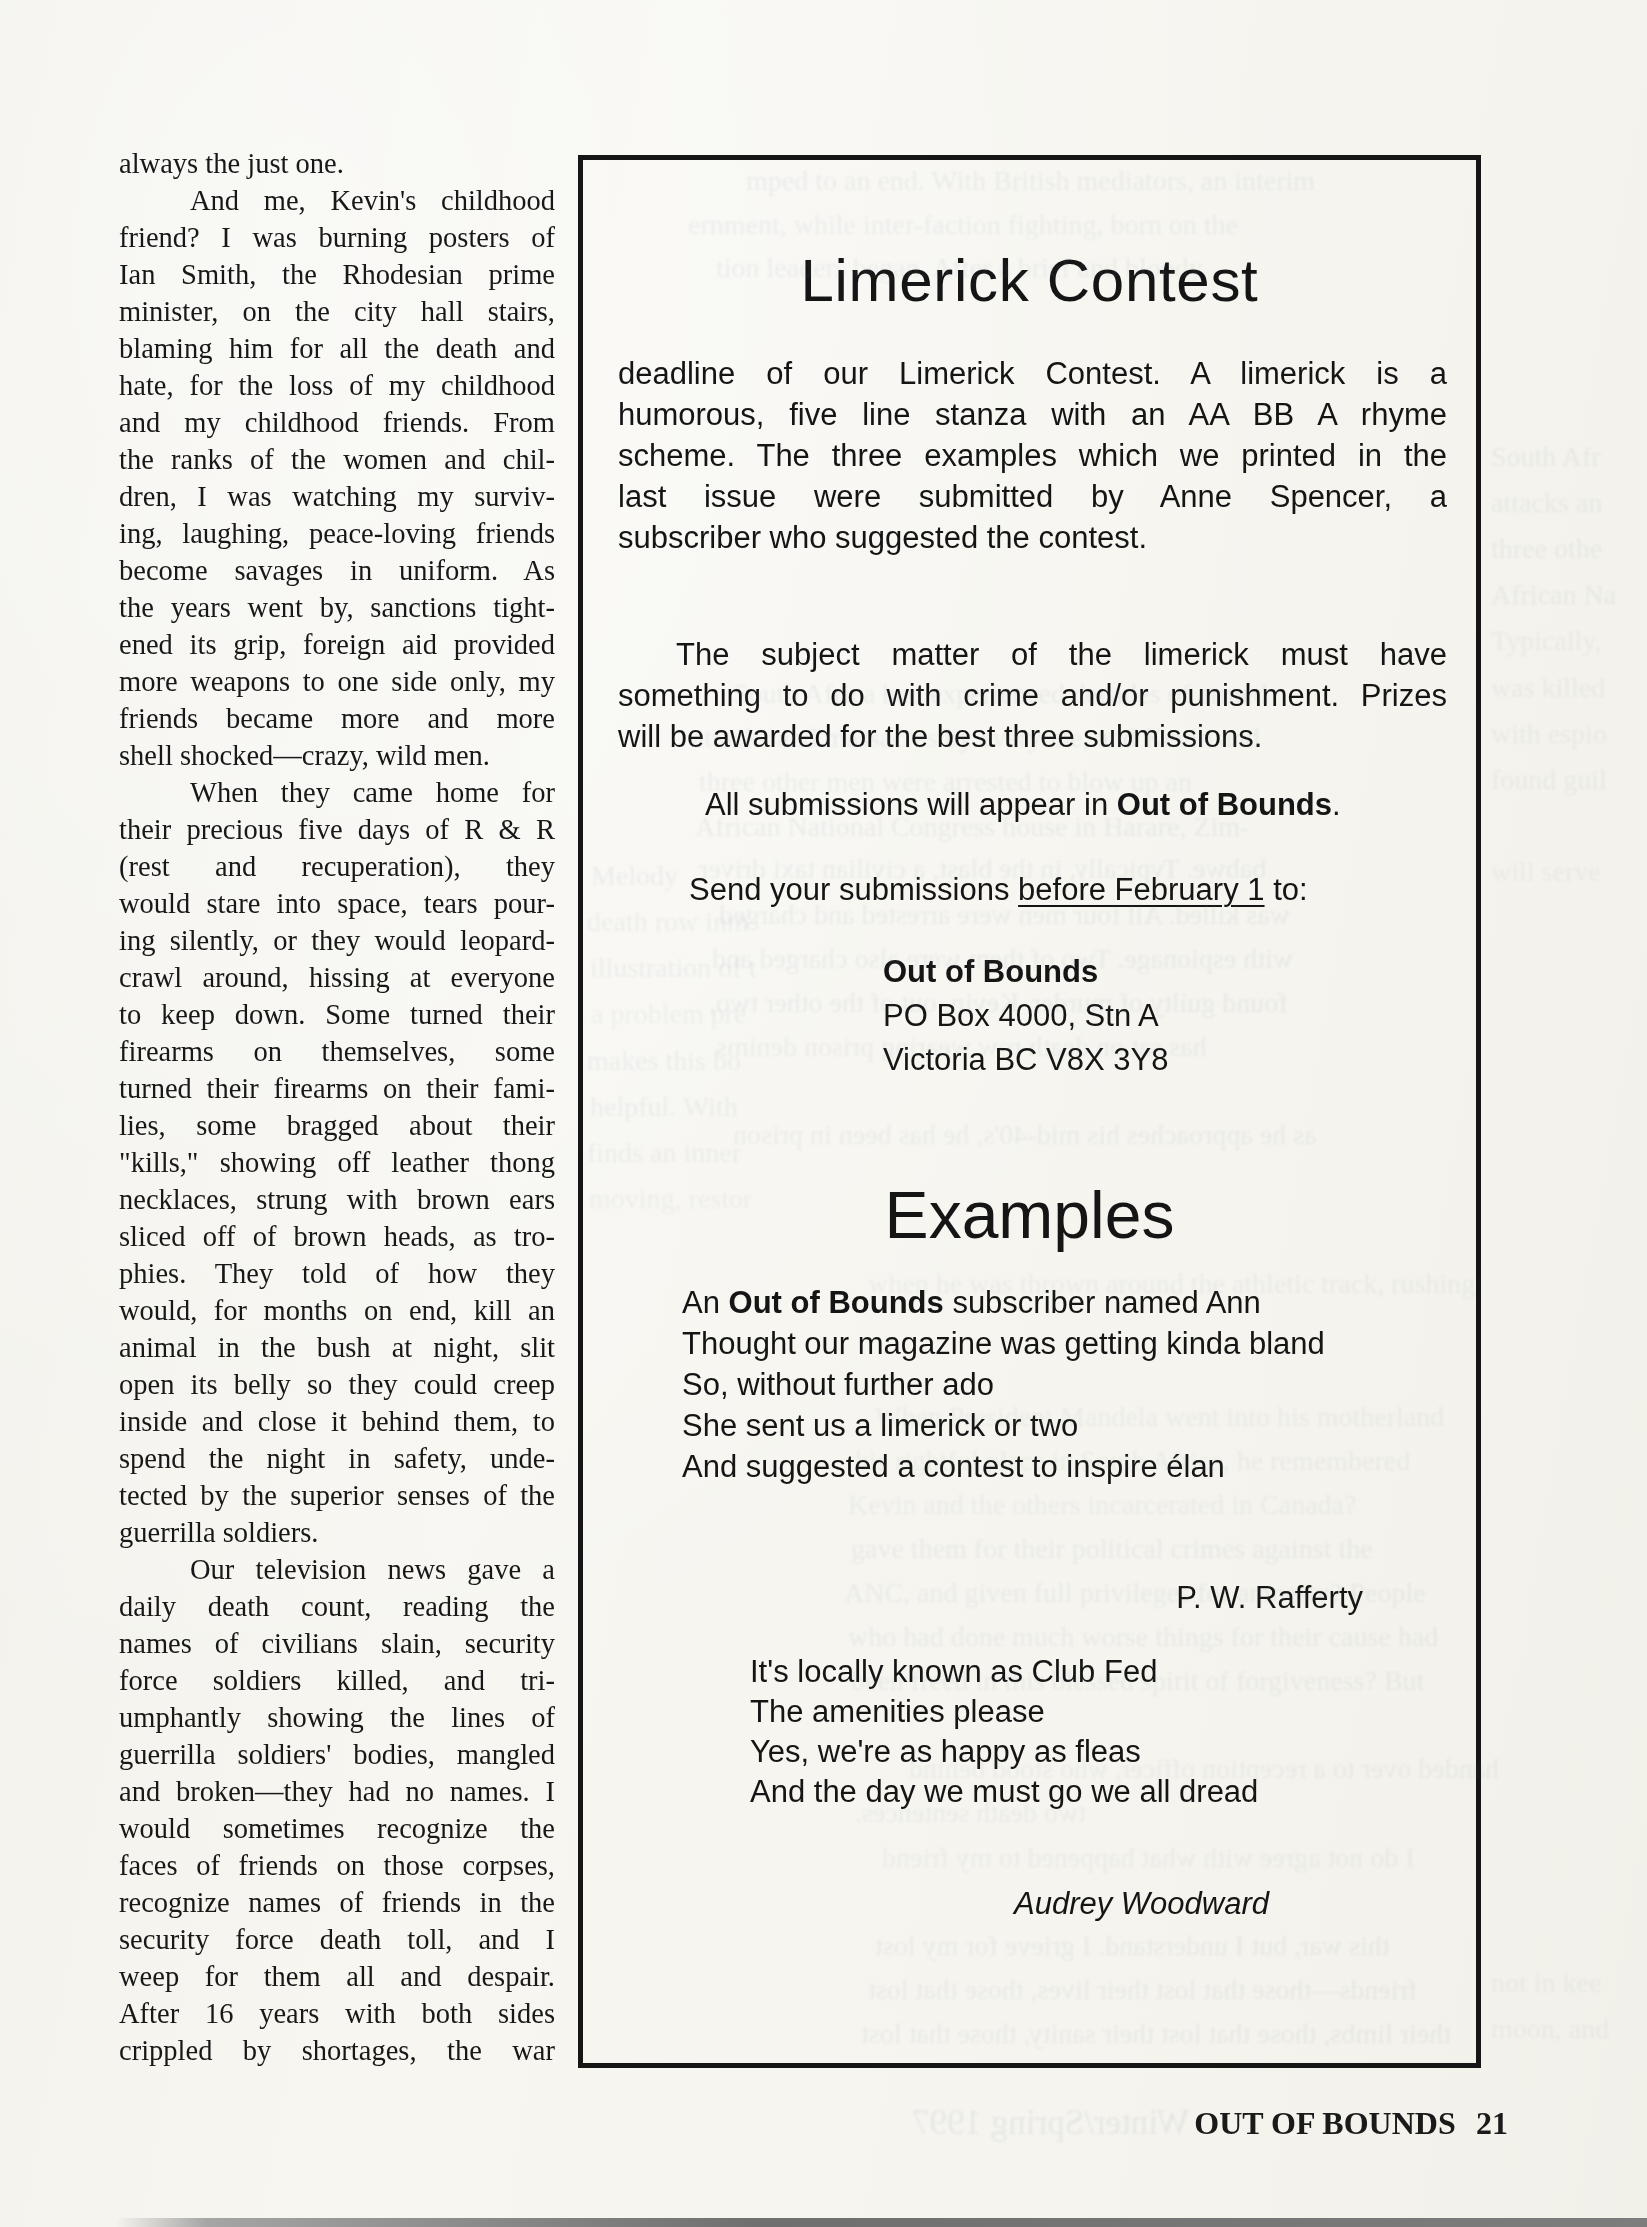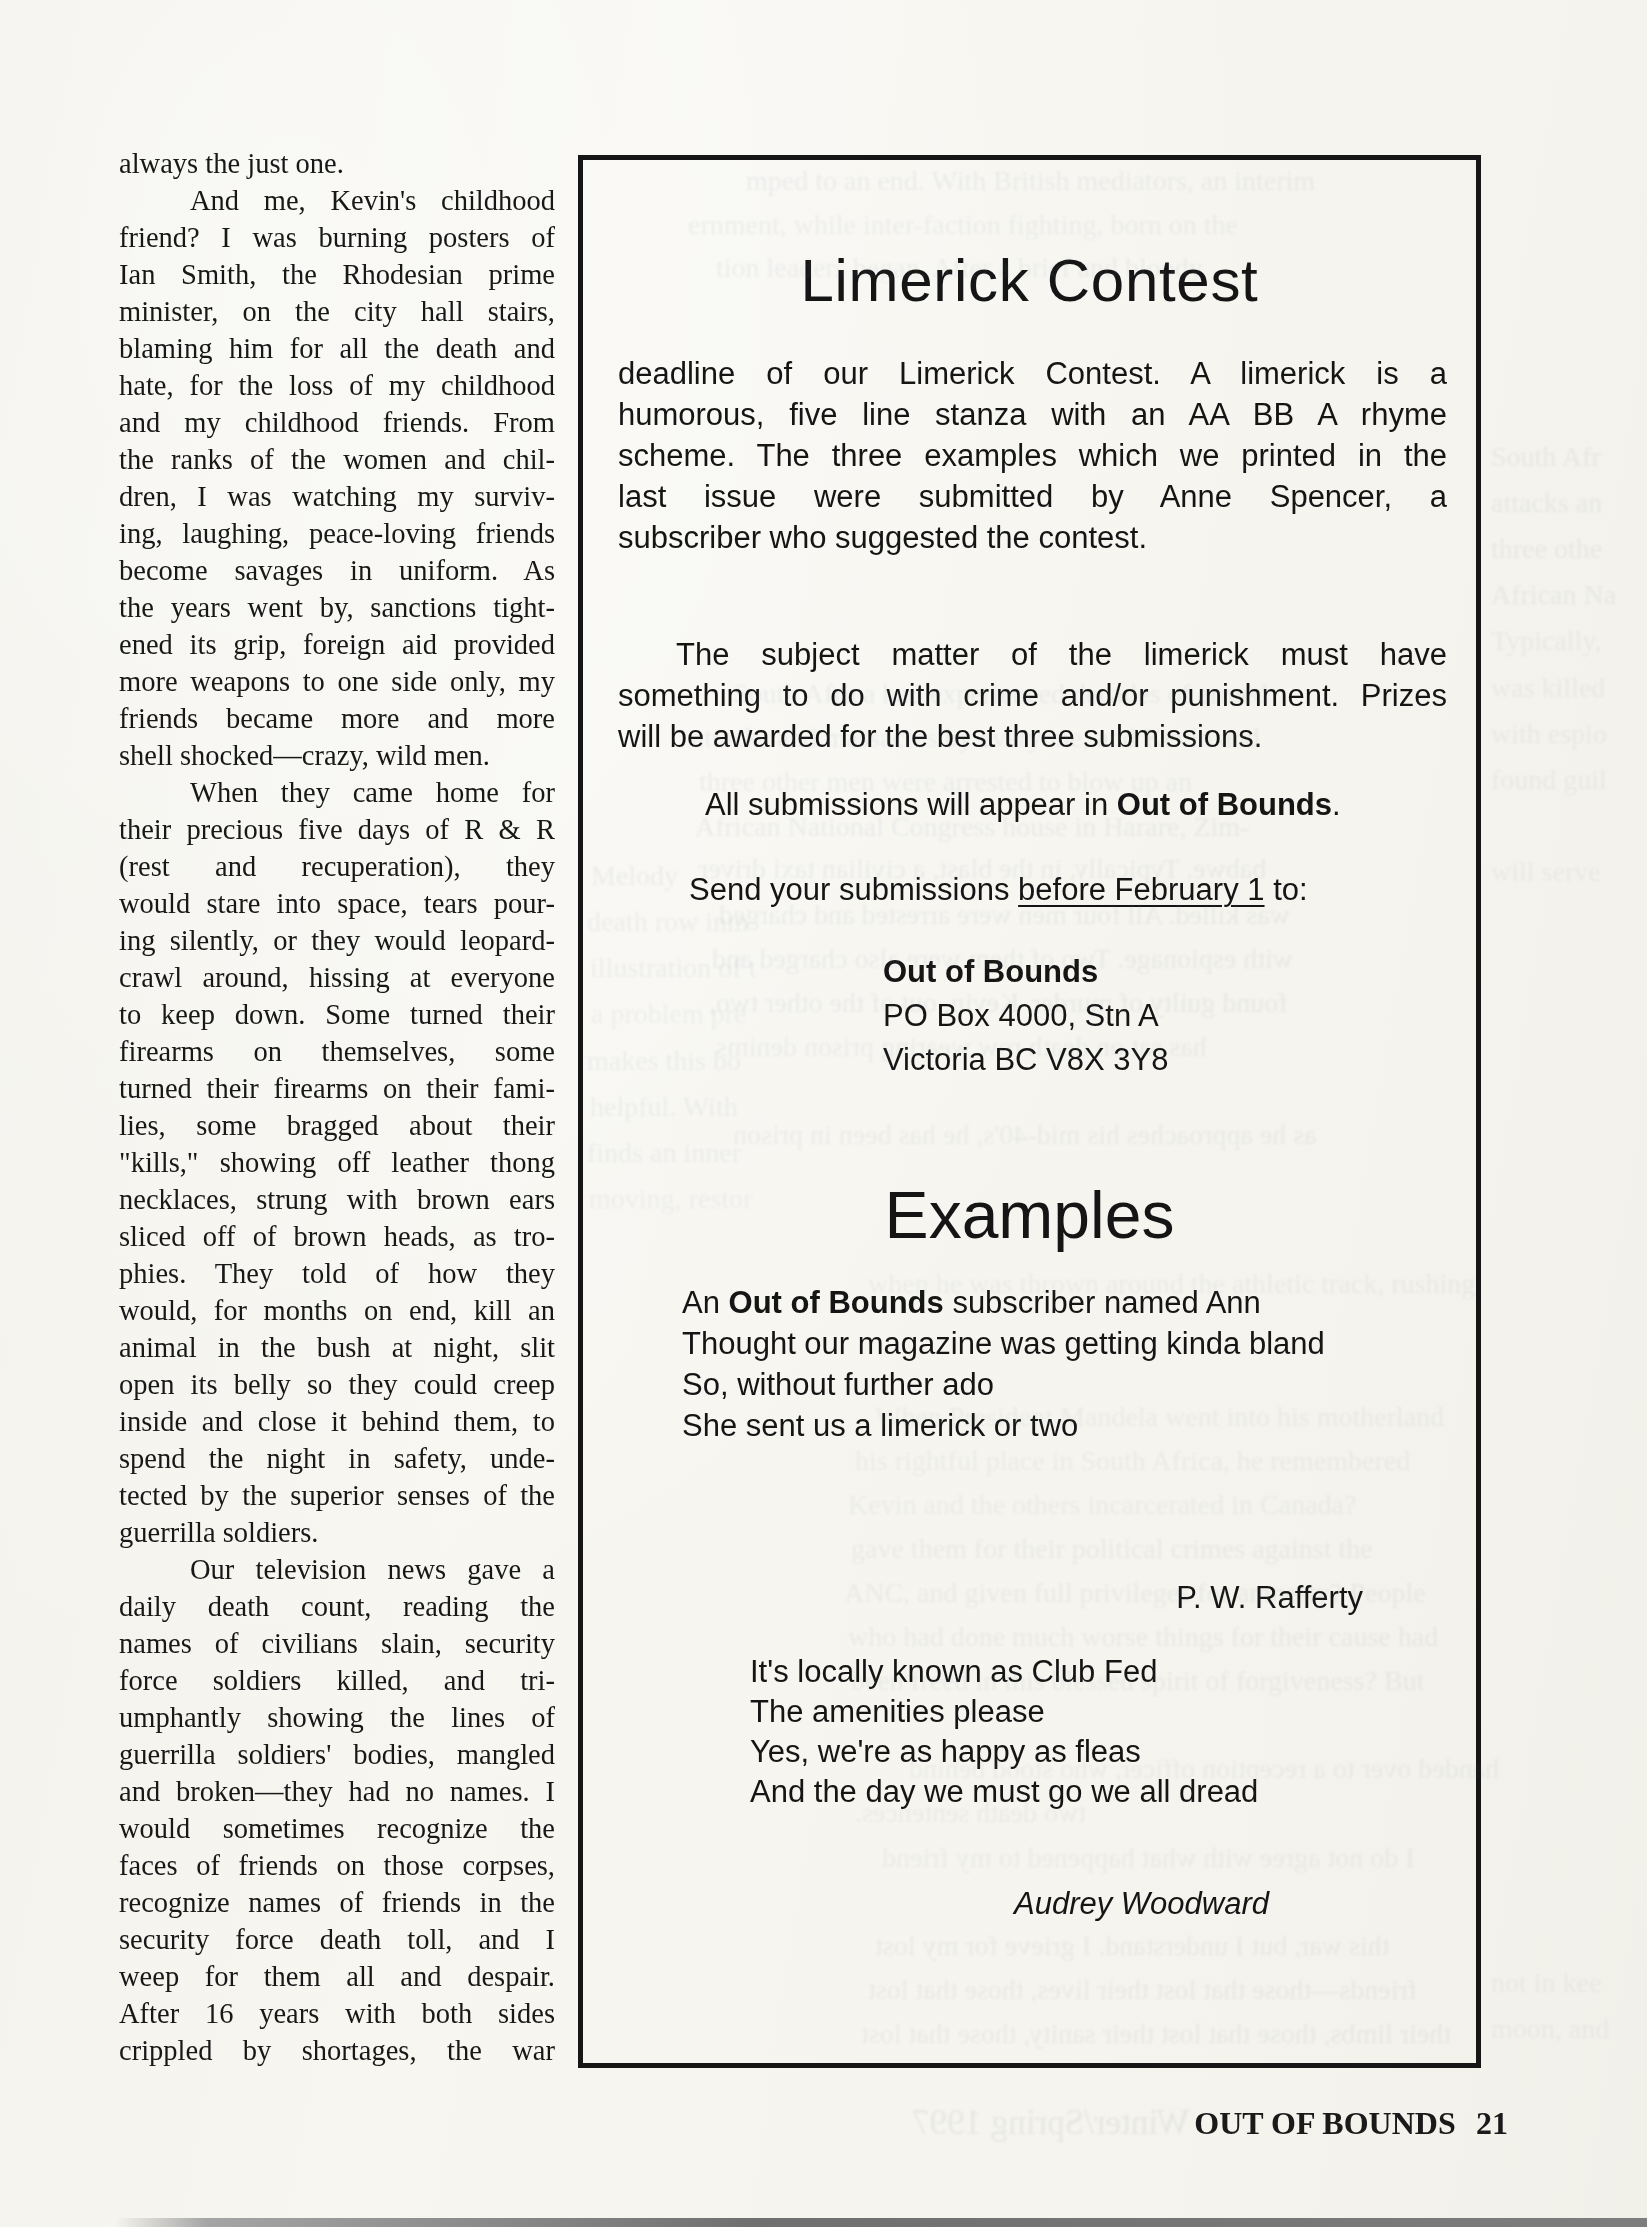"And suggested a contest to" div.lline { html: none -> <div><span>And suggested a contest to inspire élan</span></div> }
